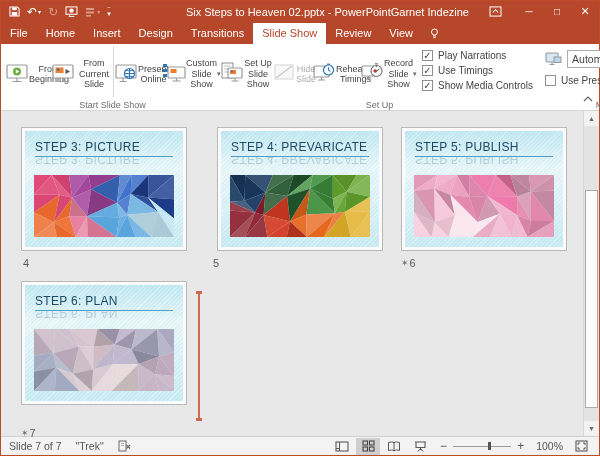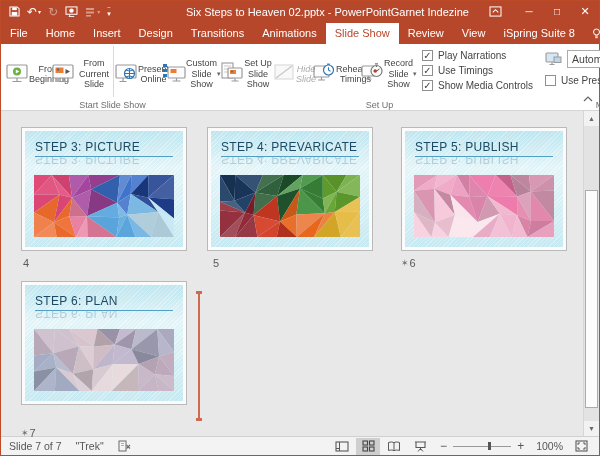"Animations" div.tab { html: <div><span>Animations</span></div> -> none }
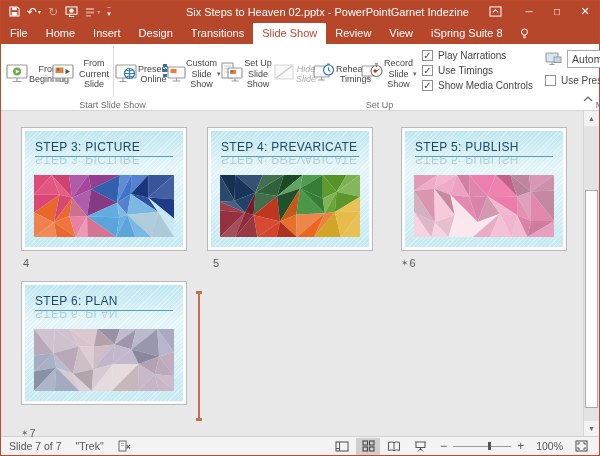"iSpring Suite 8" div.tab { html: <div><span>iSpring Suite 8</span></div> -> none }
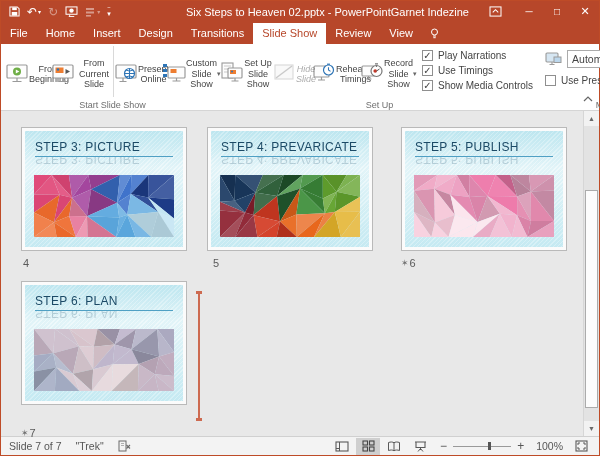"Hide Slide" div.rbtn { font-style: italic -> none }
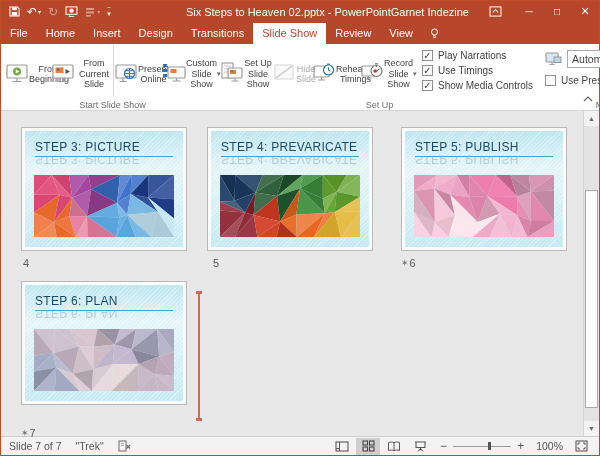"STEP 4: PREVARICATE" div.slide-card { left: 206px -> 216px }
